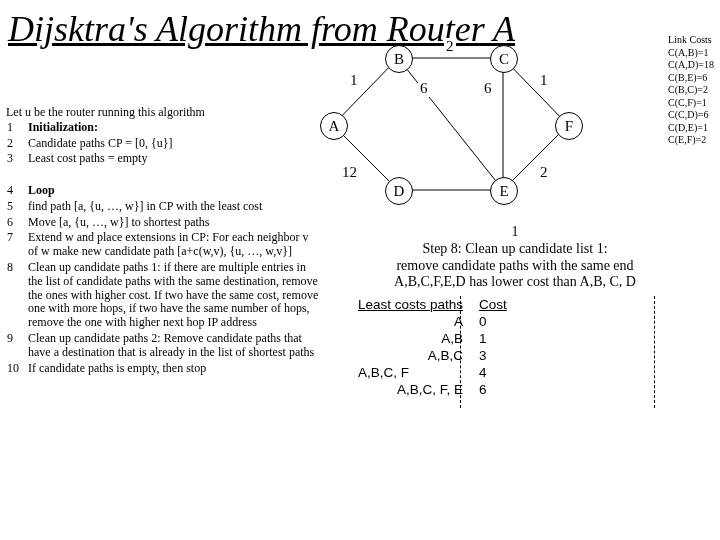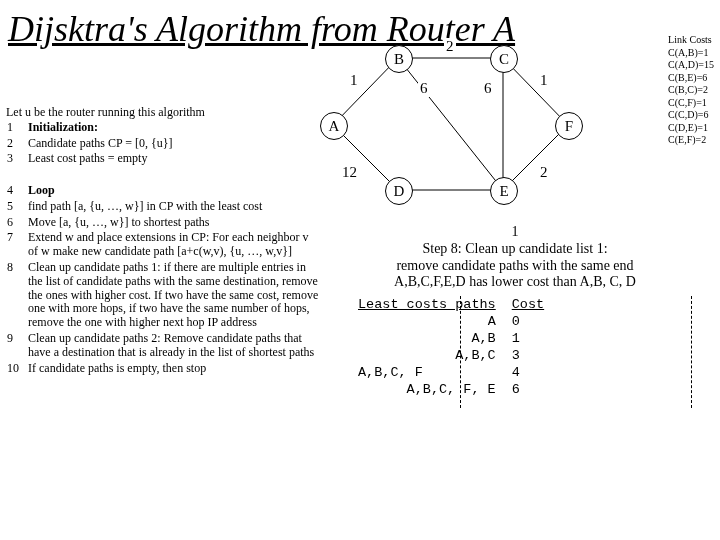"C(A,D)=15" div { text: 15 -> 18 }
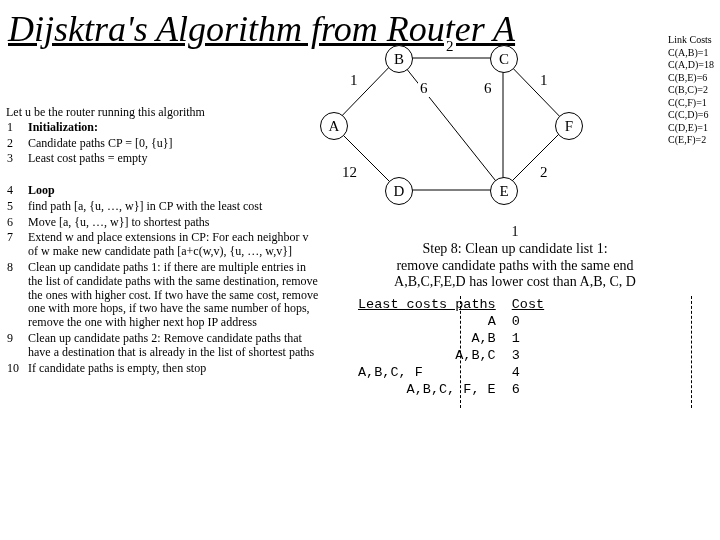"Least costs paths" .tables { font-family: Liberation Mono, monospace -> Liberation Sans, sans-serif }
